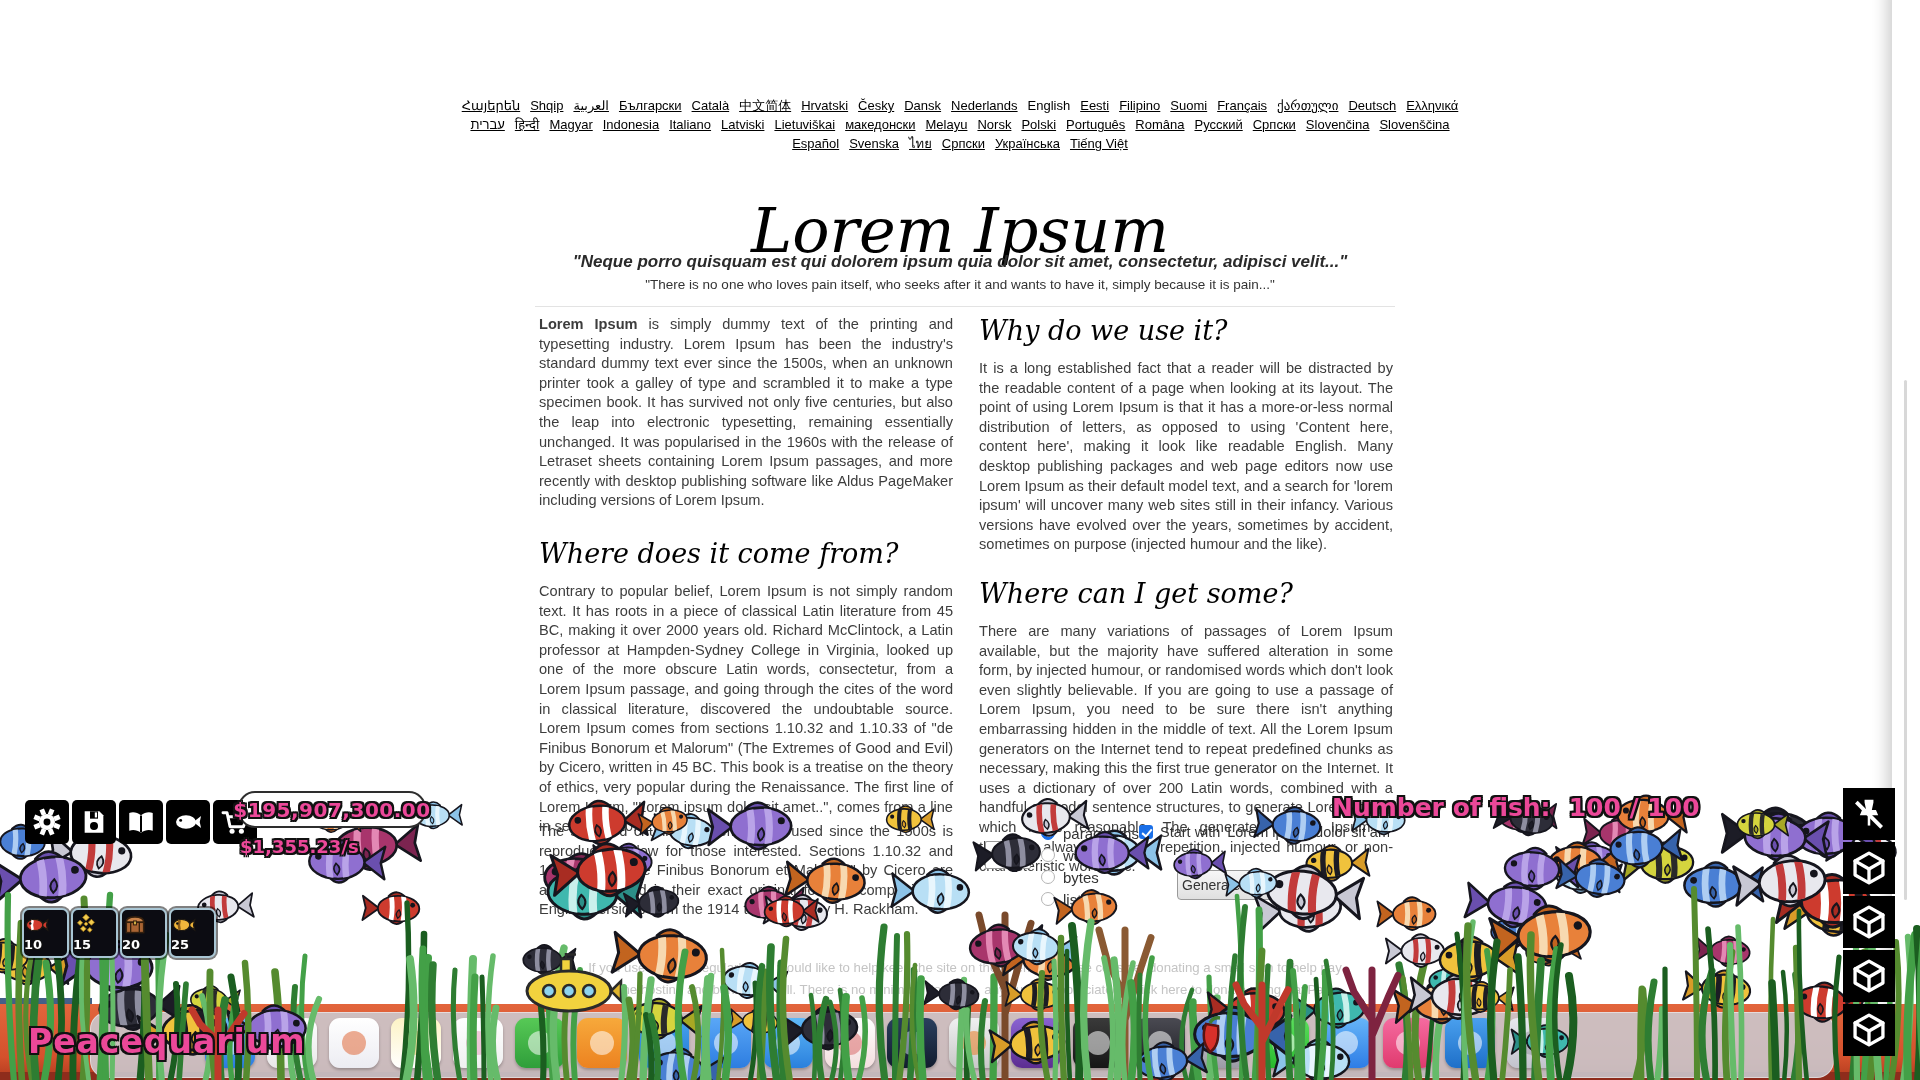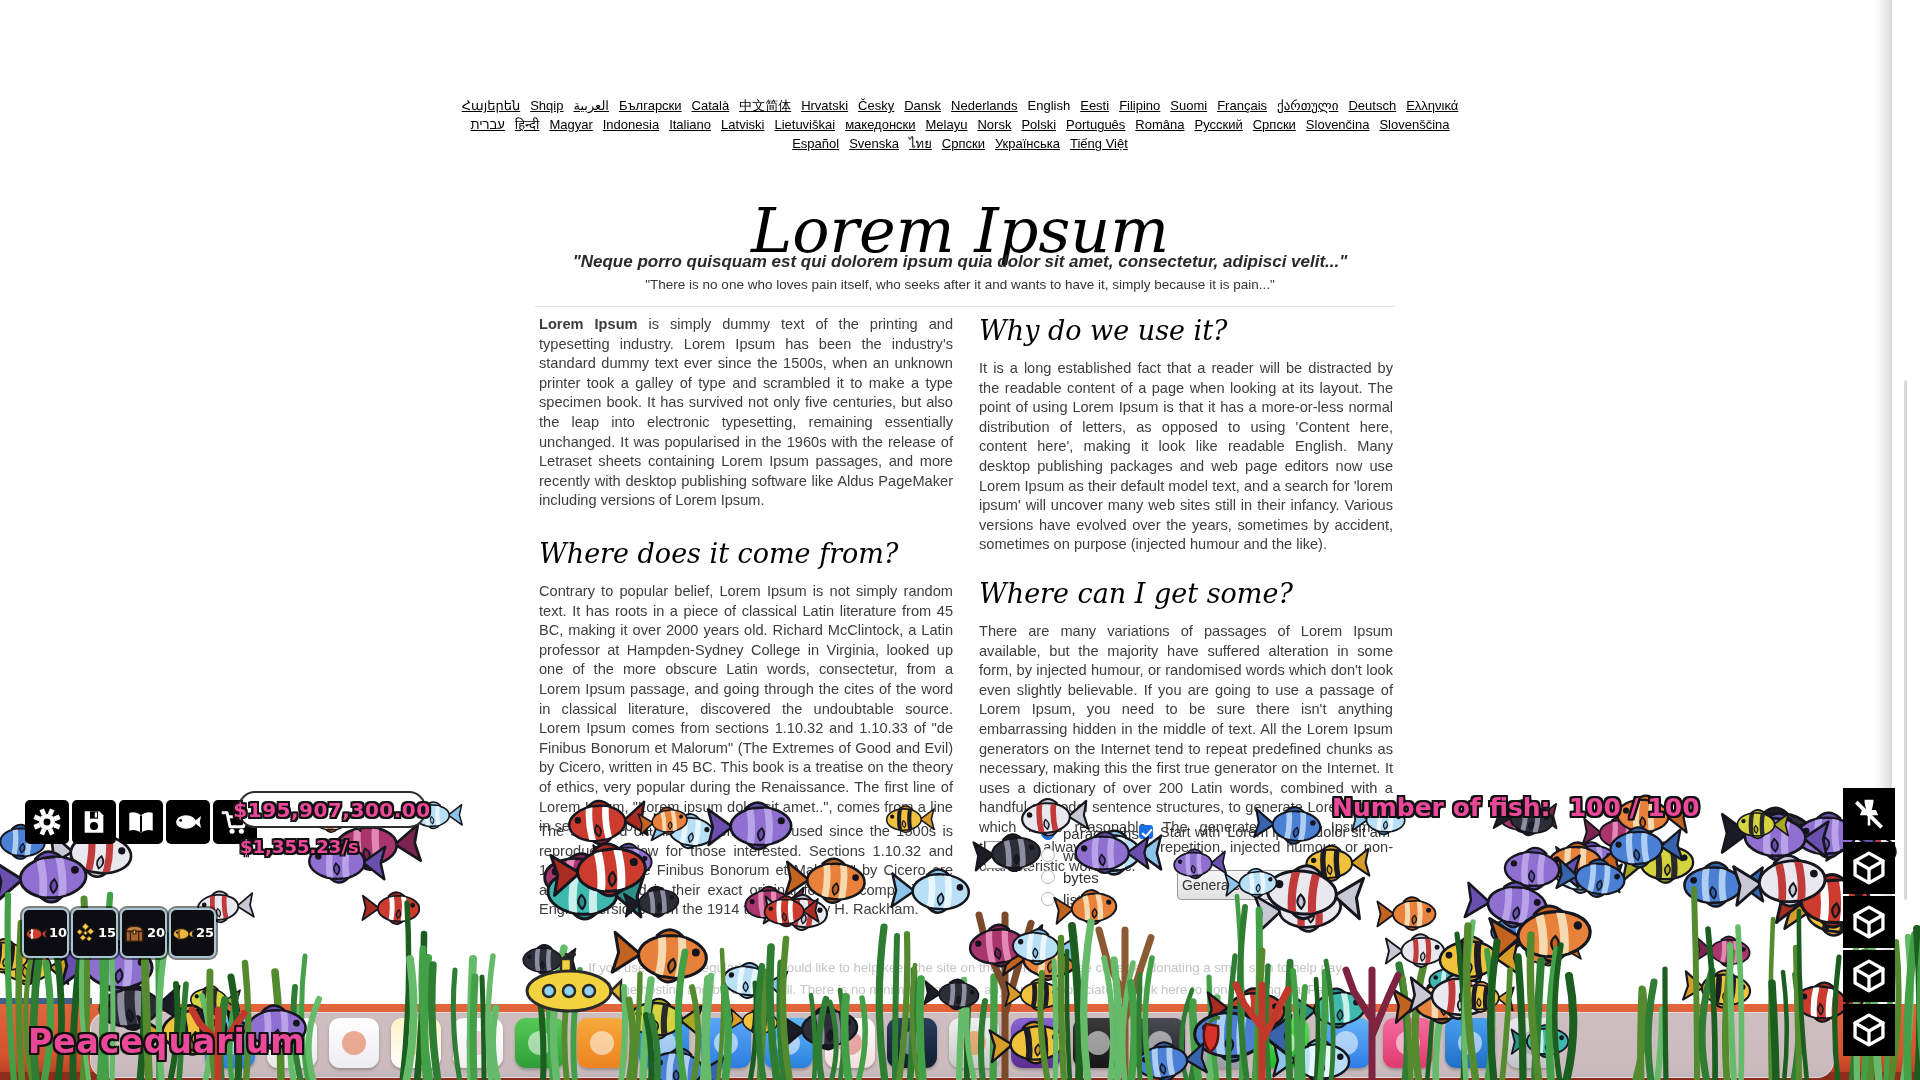"10" .shop-btn { align-items: center -> flex-start; flex-direction: row -> column }
